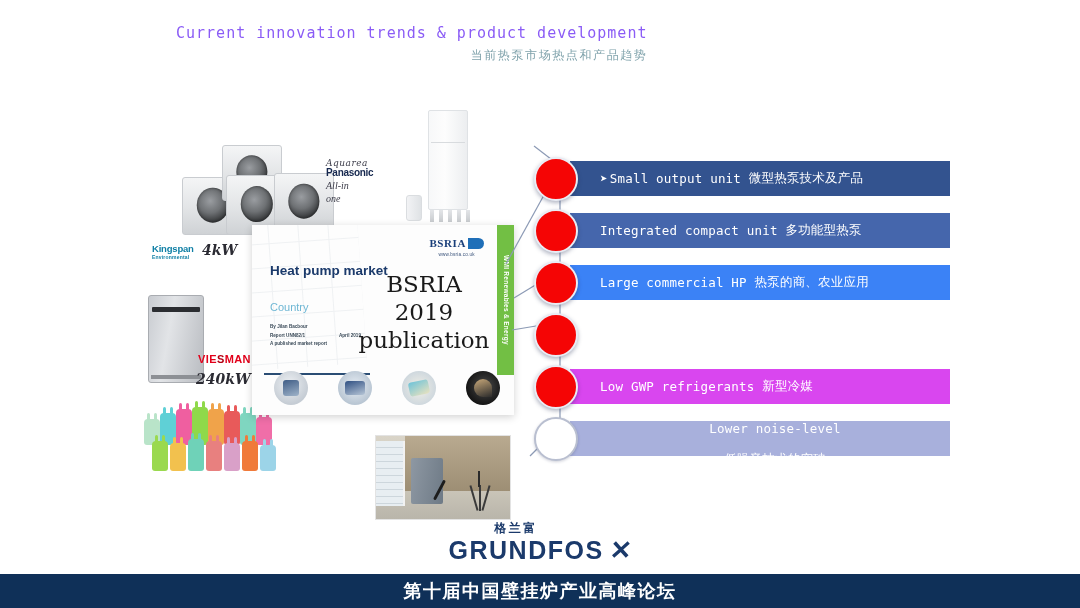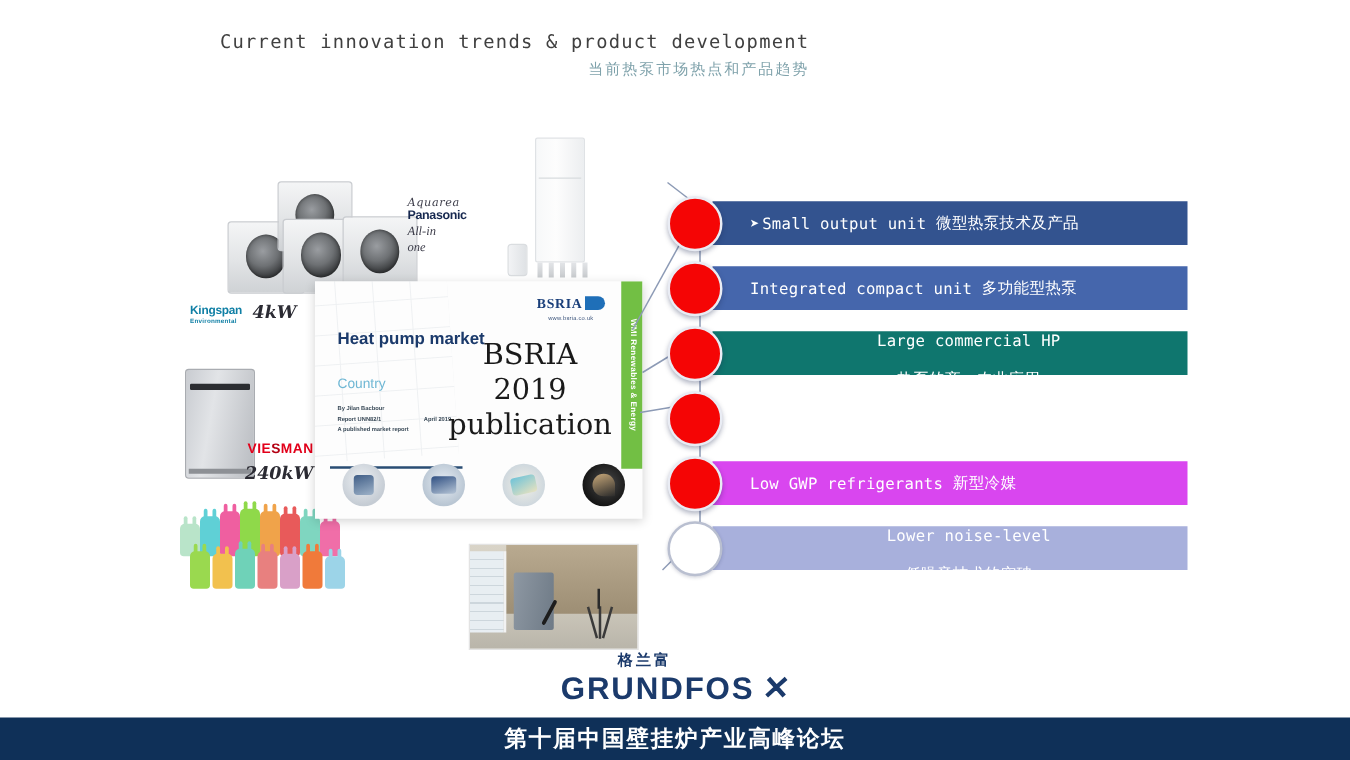"Current innovation trends & product" .title-en { color: #404040 -> #8b5cf6 }
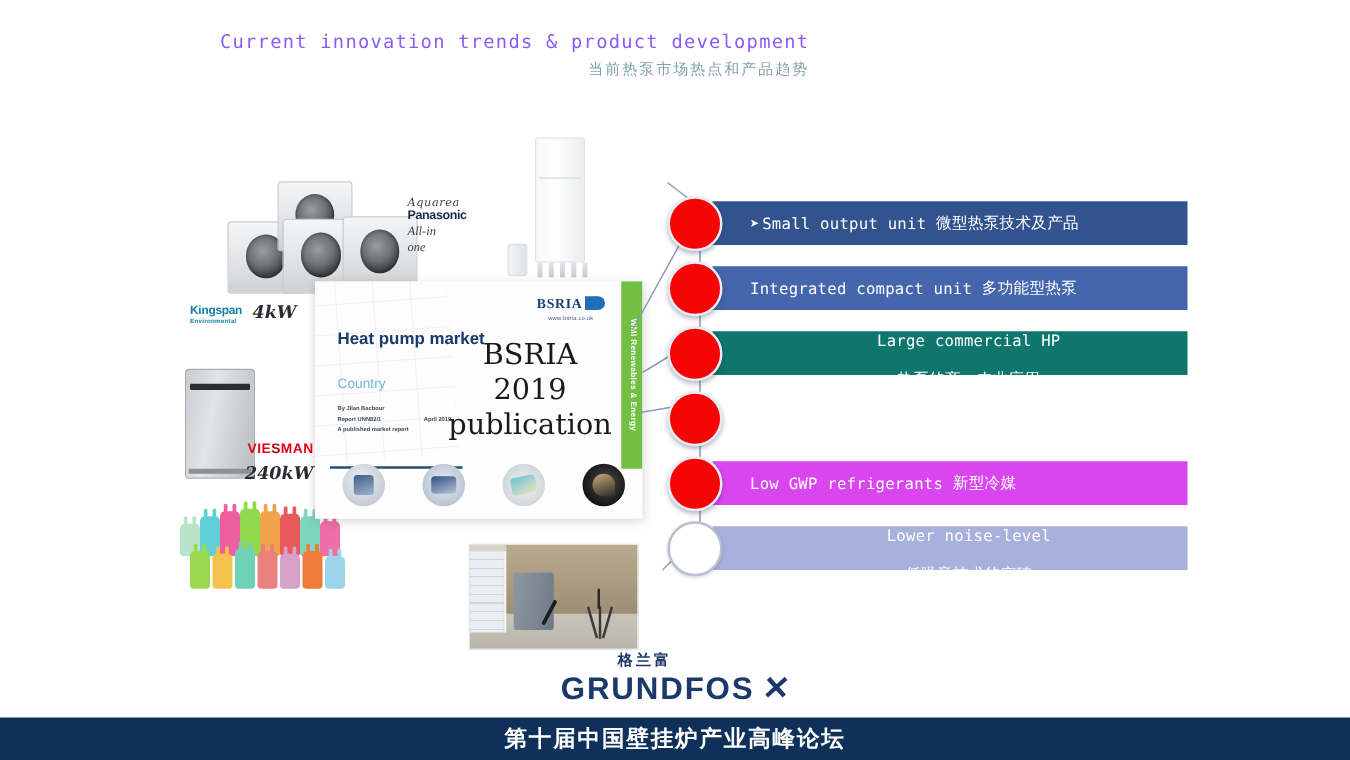"Large commercial HP" div.bar { background: #0f766e -> #3b82f6; flex-direction: column -> none }
